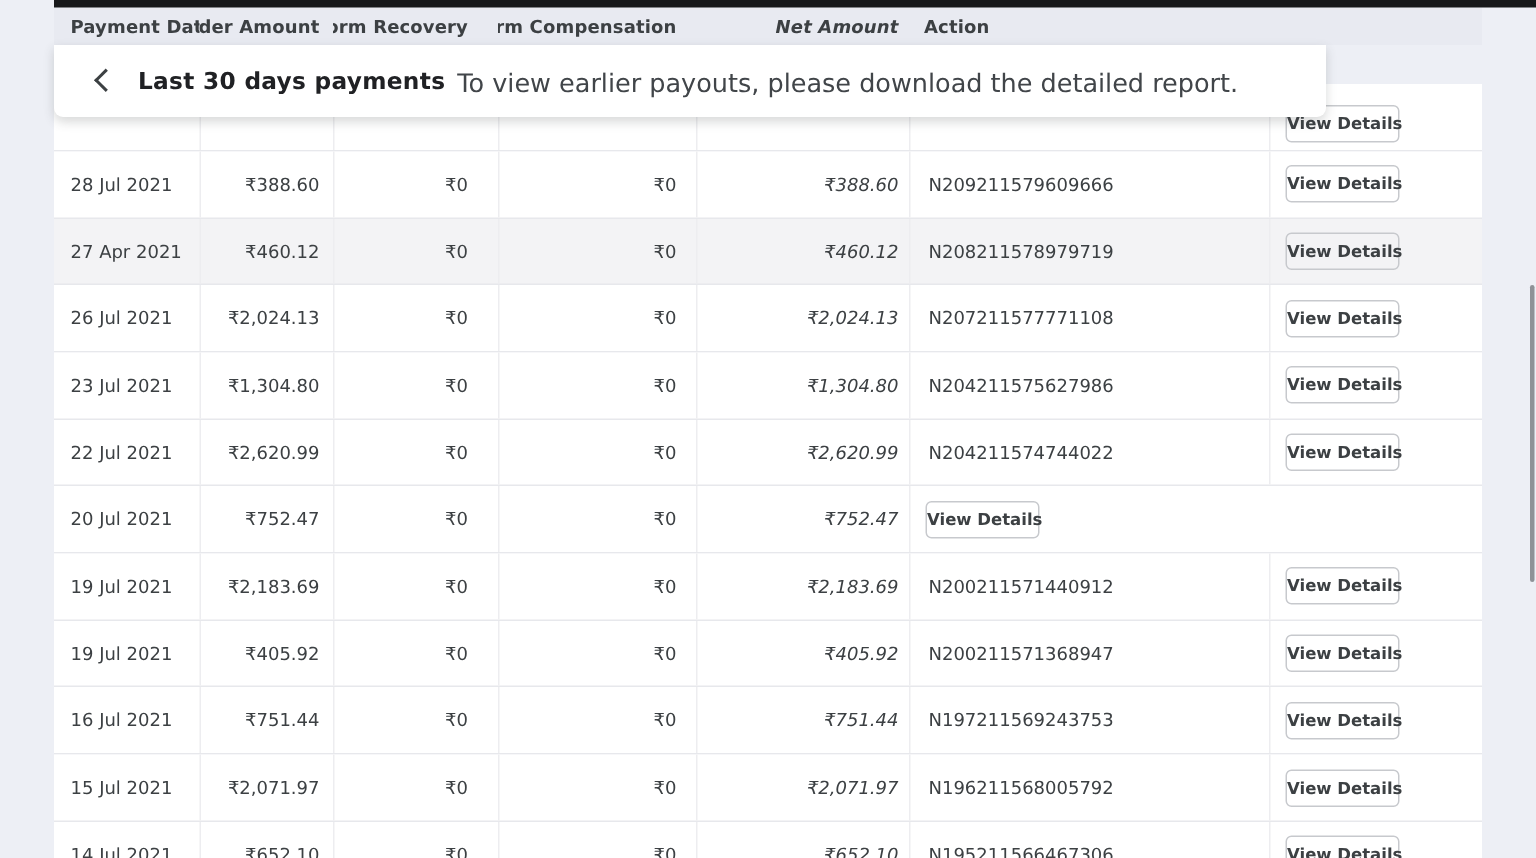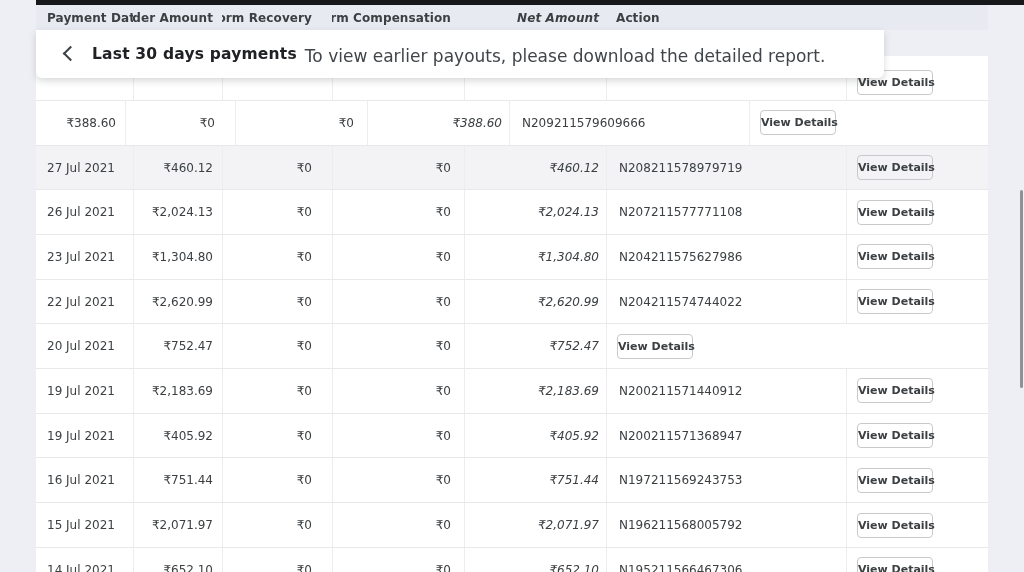"28 Jul 2021" div.cell { html: none -> <div>28 Jul 2021</div> }
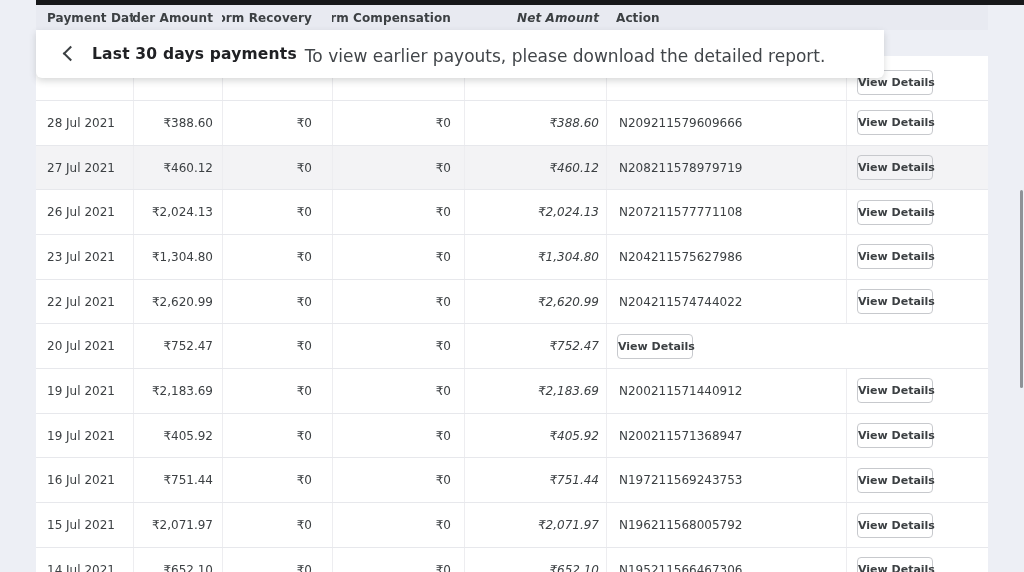"27 Jul 2021" div.cell { text: Jul -> Apr }
